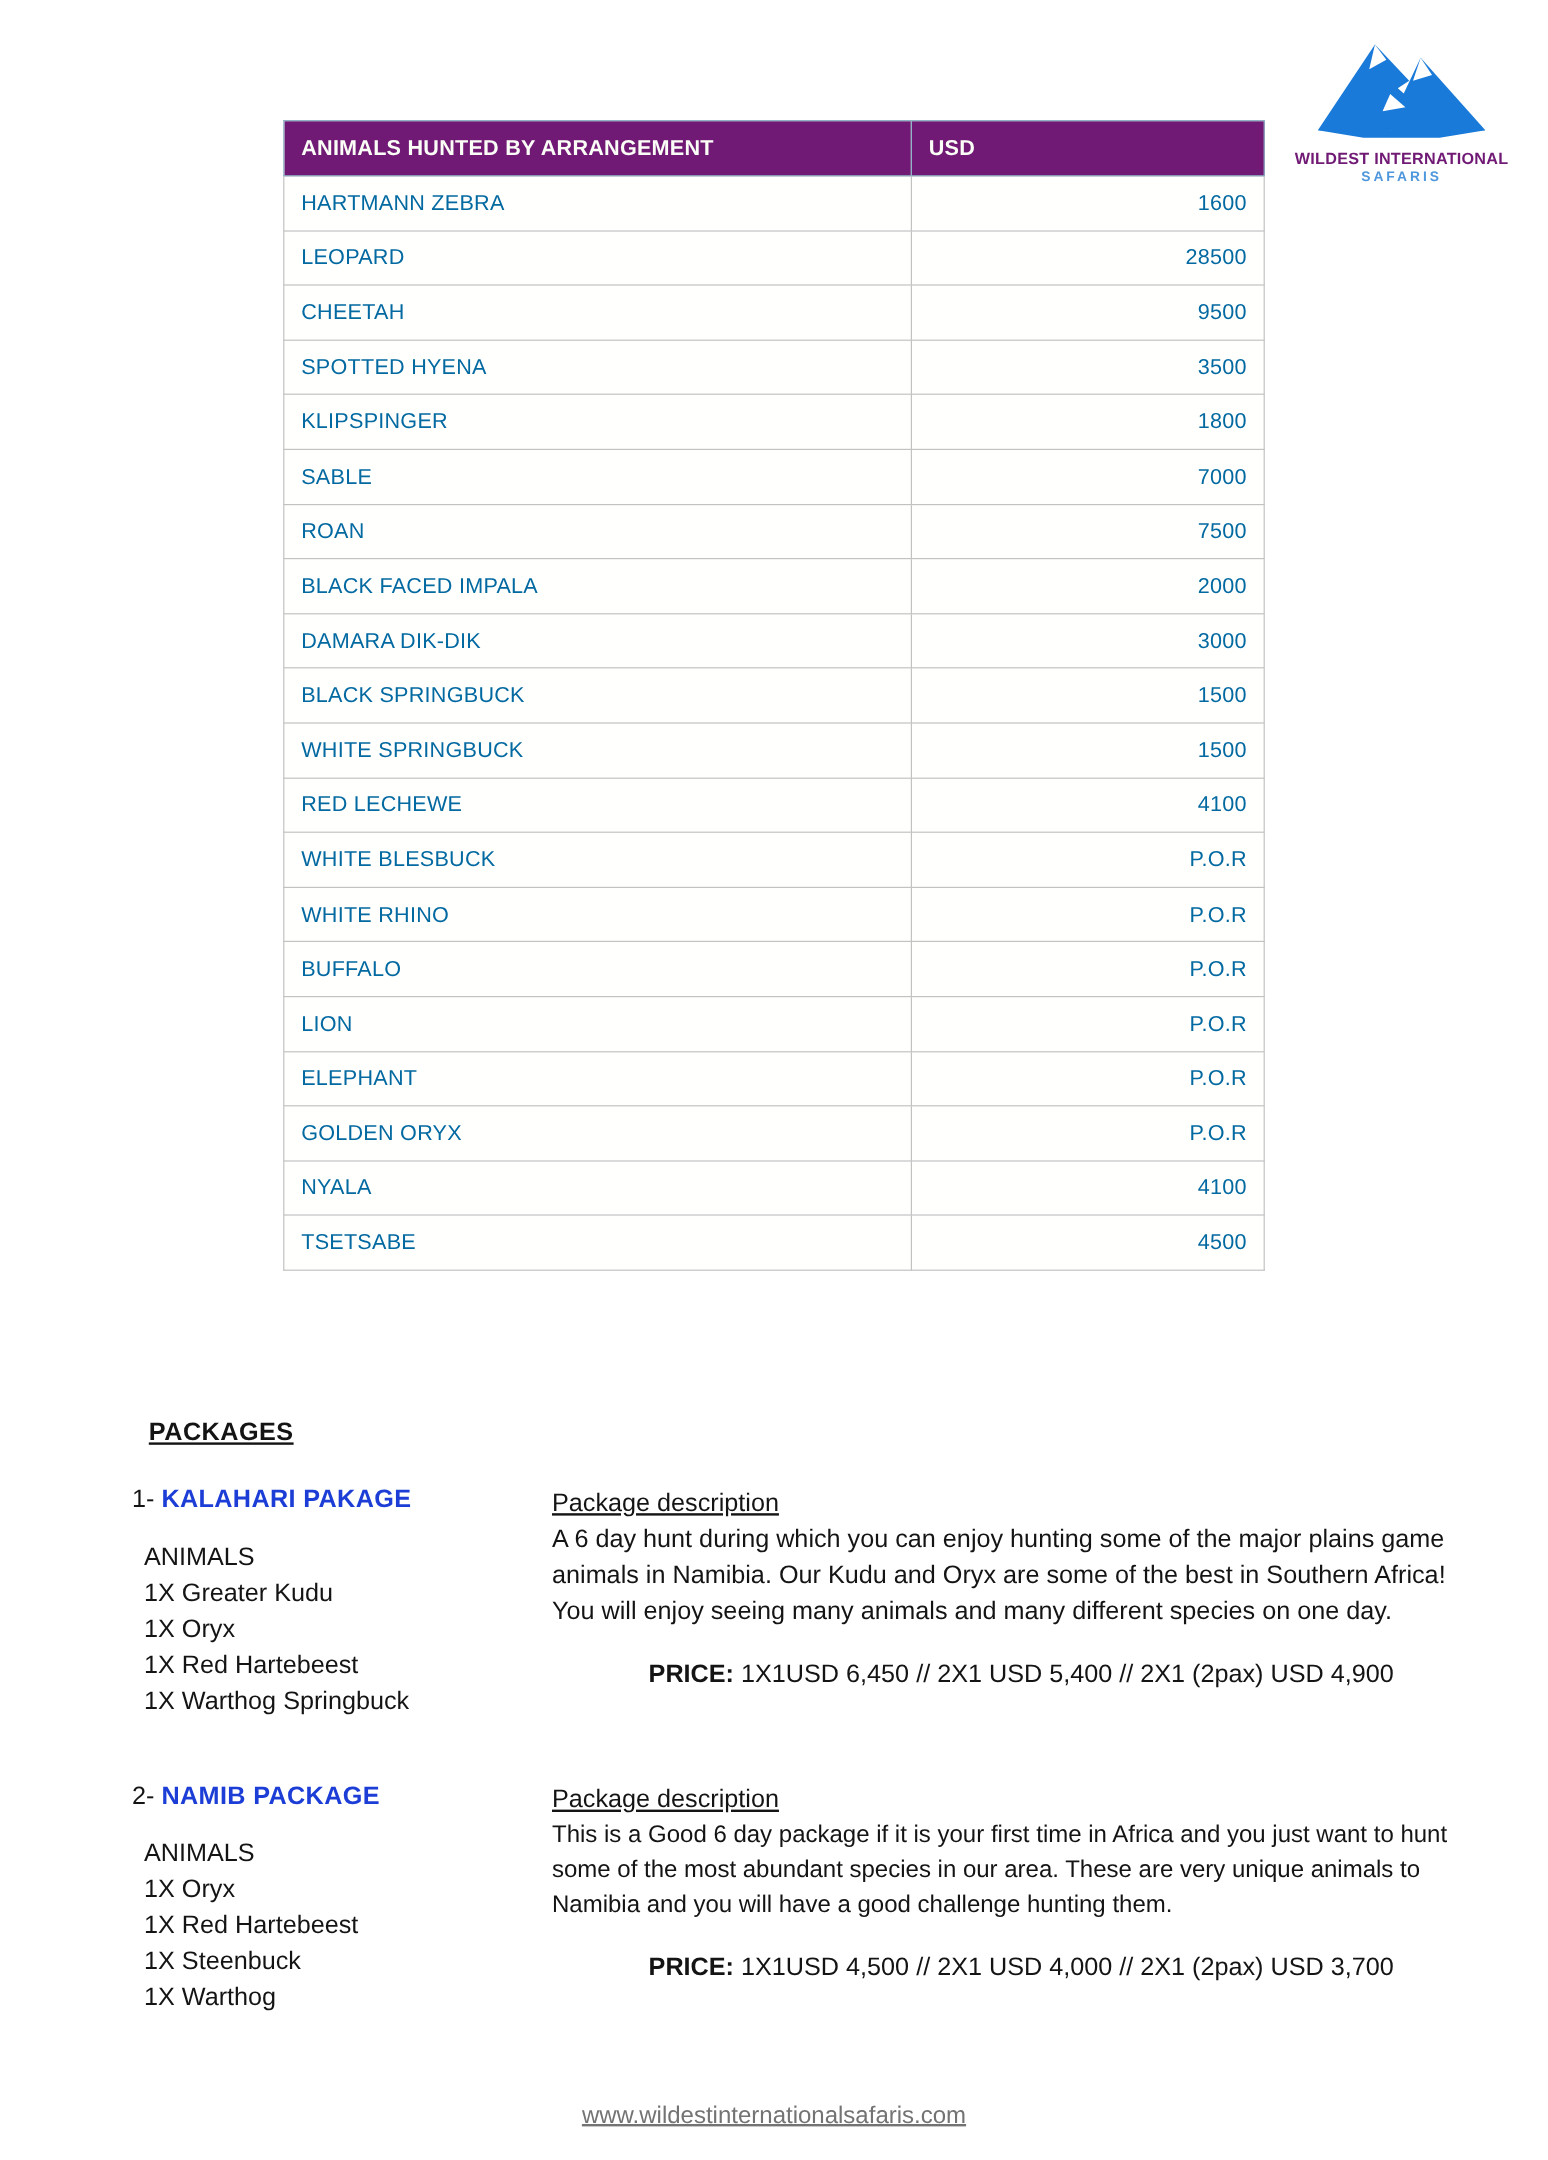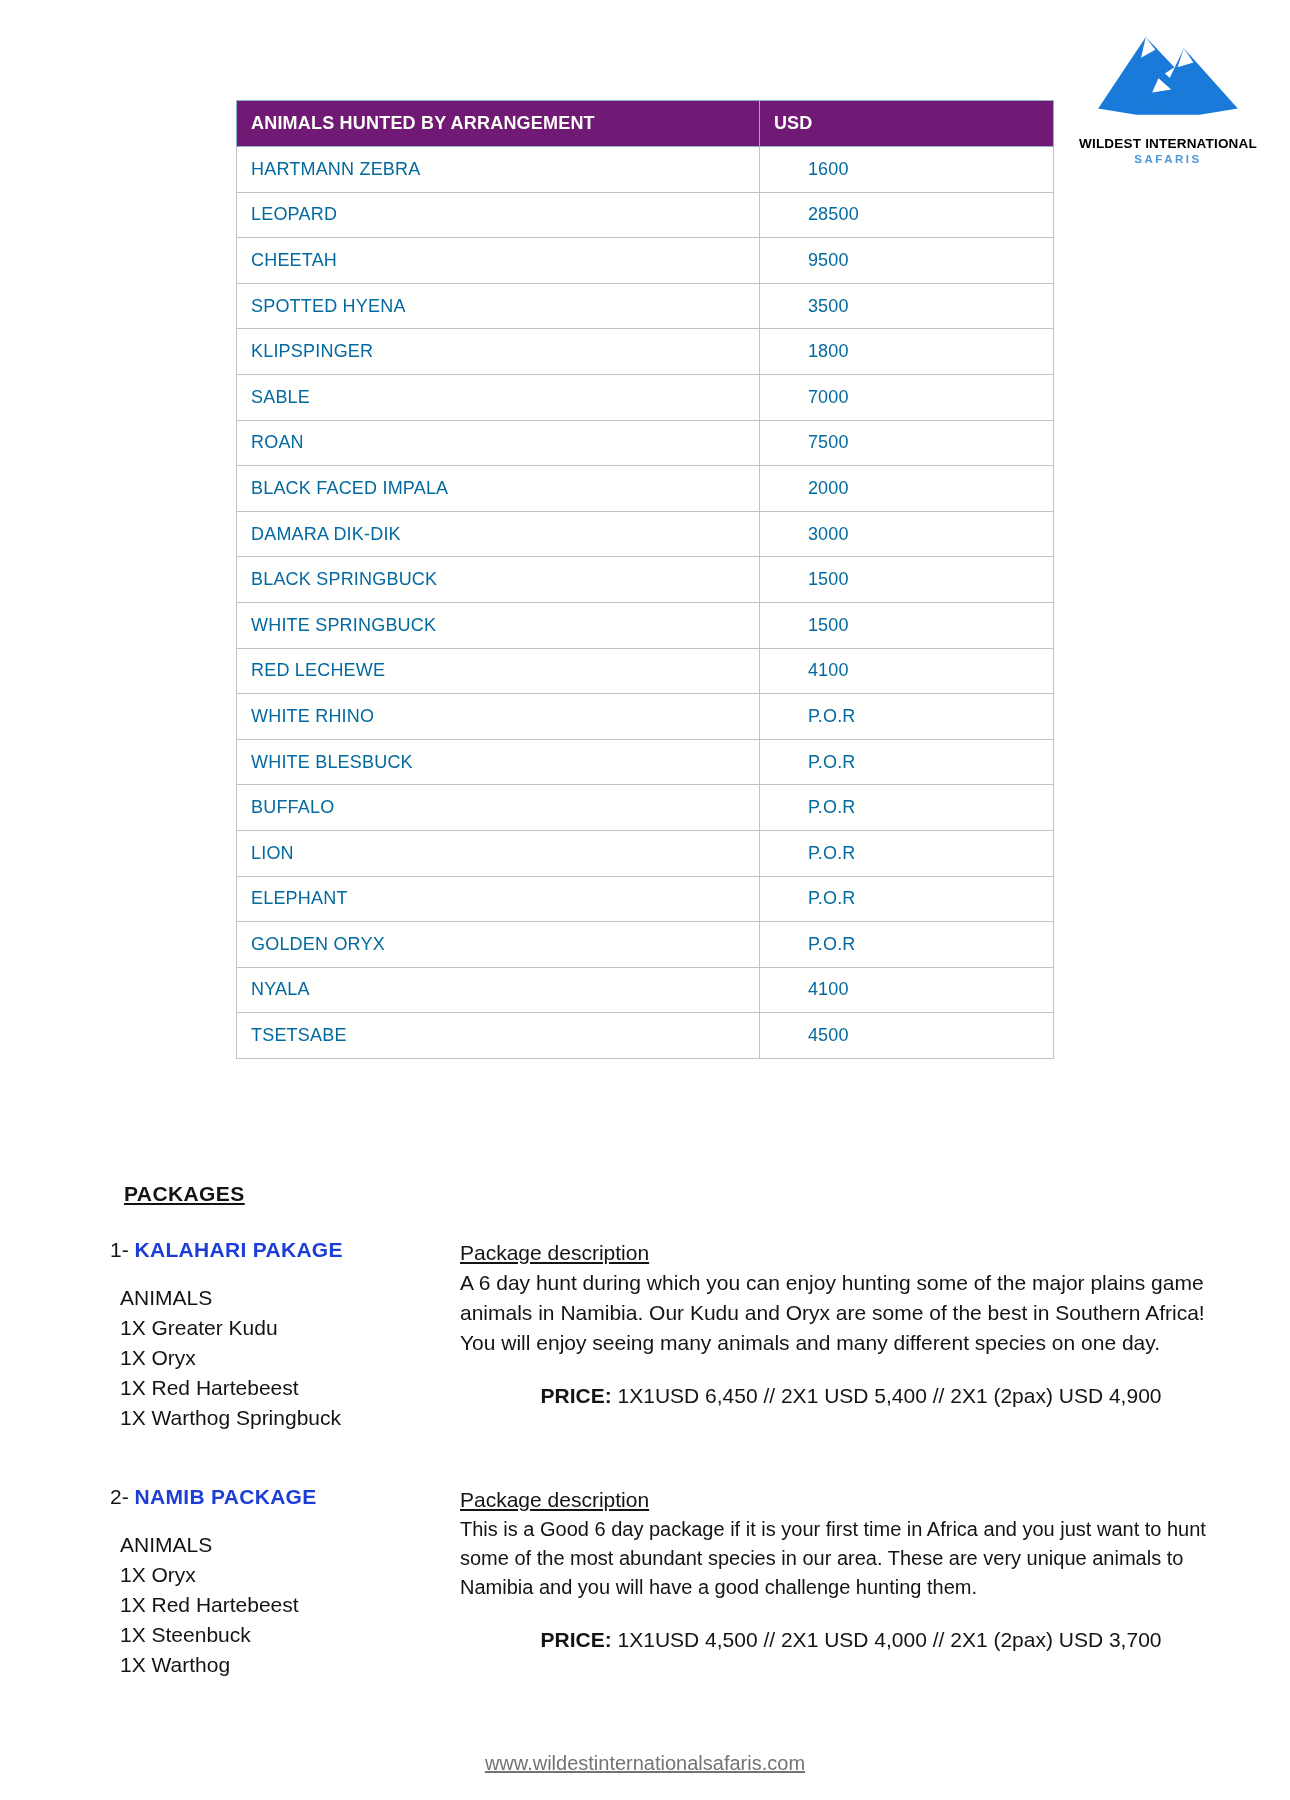"WILDEST INTERNATIONAL" .logo-line1 { color: #000000 -> #701a75; margin-top: 18px -> 7px }
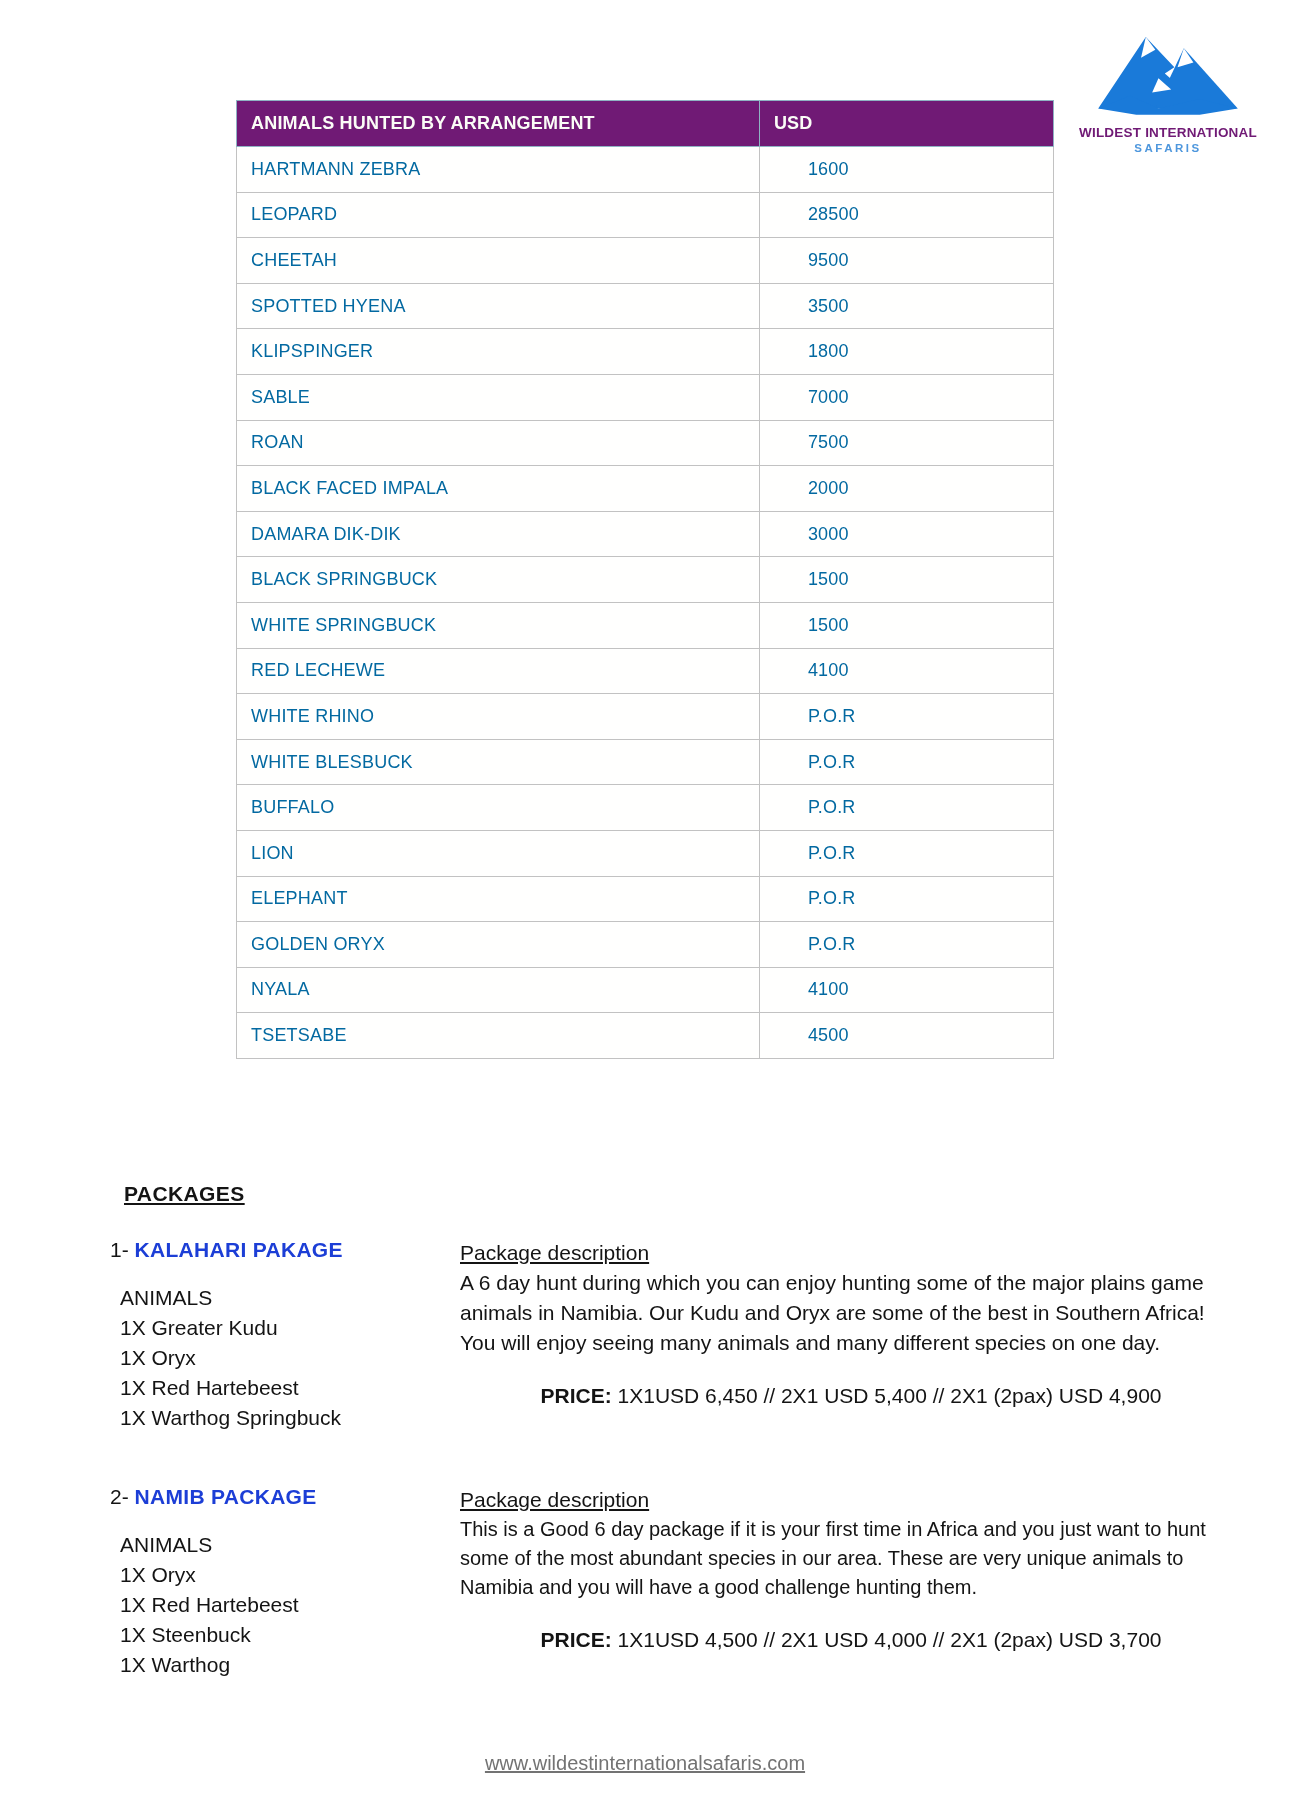"1600" .price-table td.price { text-align: left -> right }
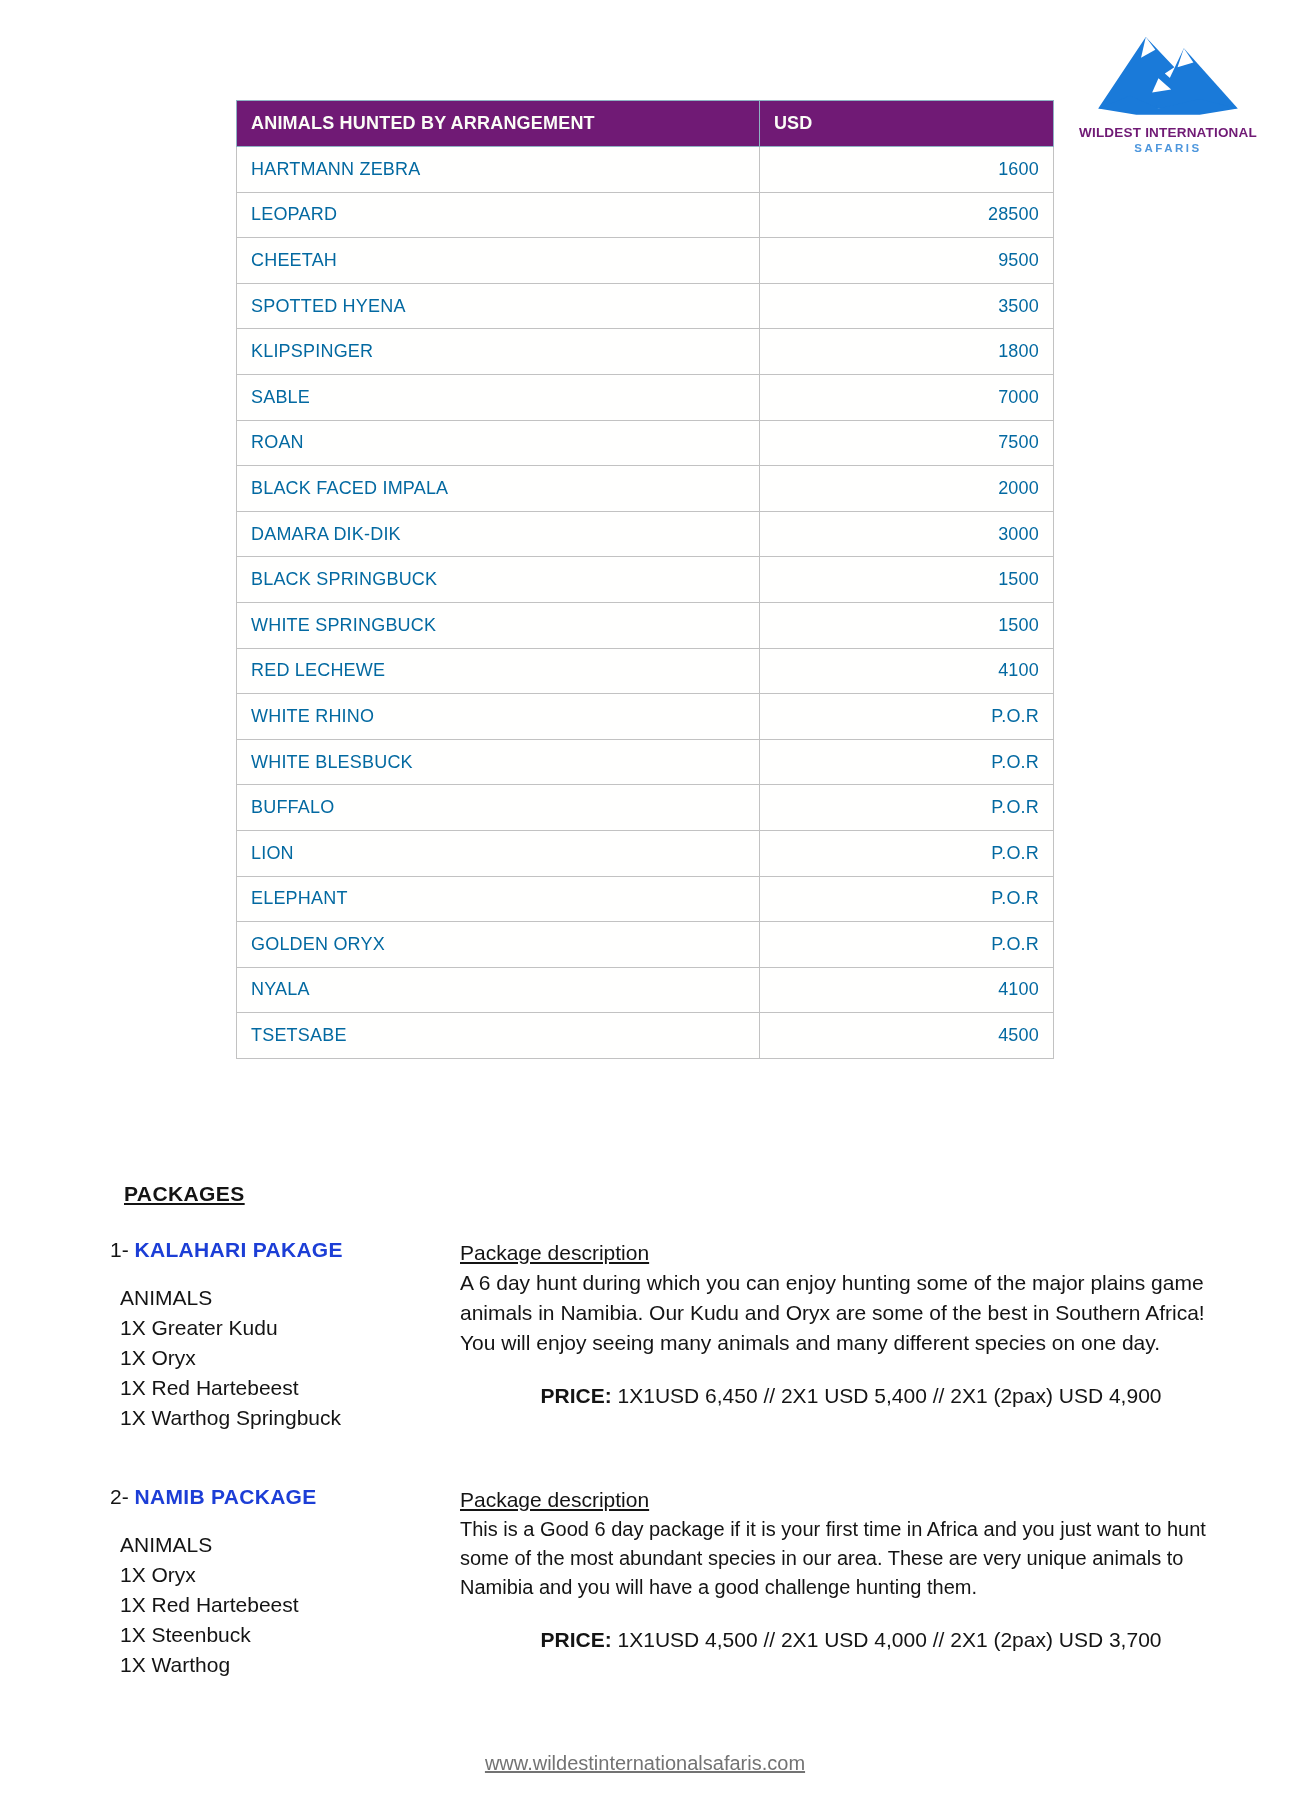"WHITE RHINO" tr { order: before "WHITE BLESBUCK" -> after "WHITE BLESBUCK" }
